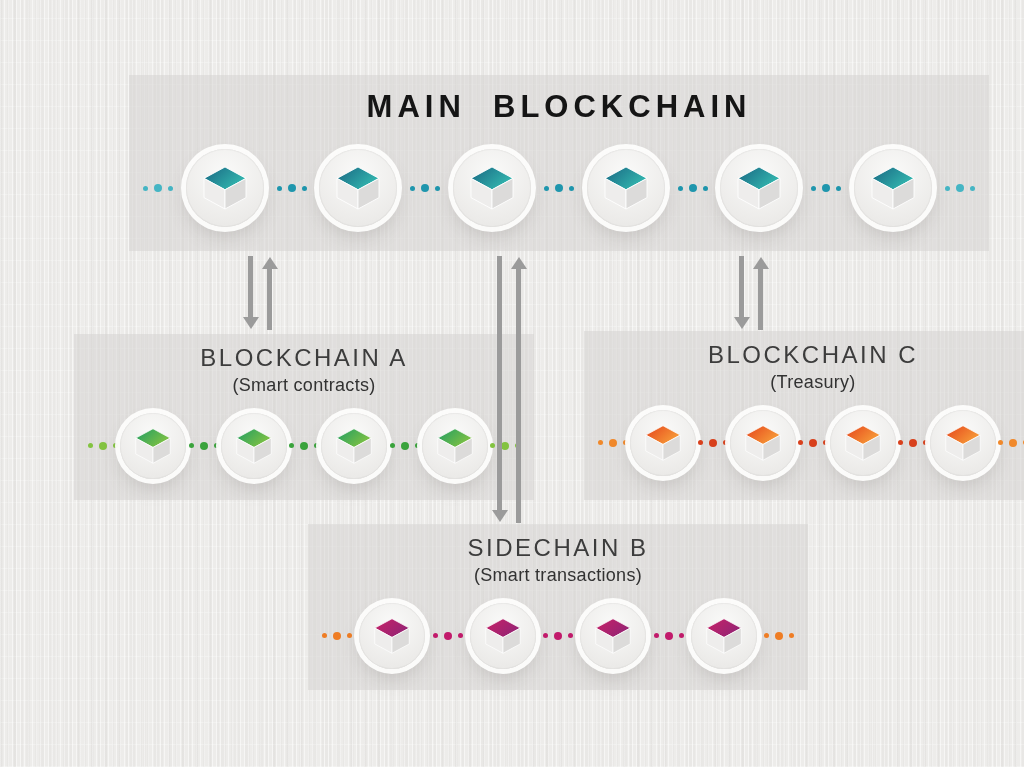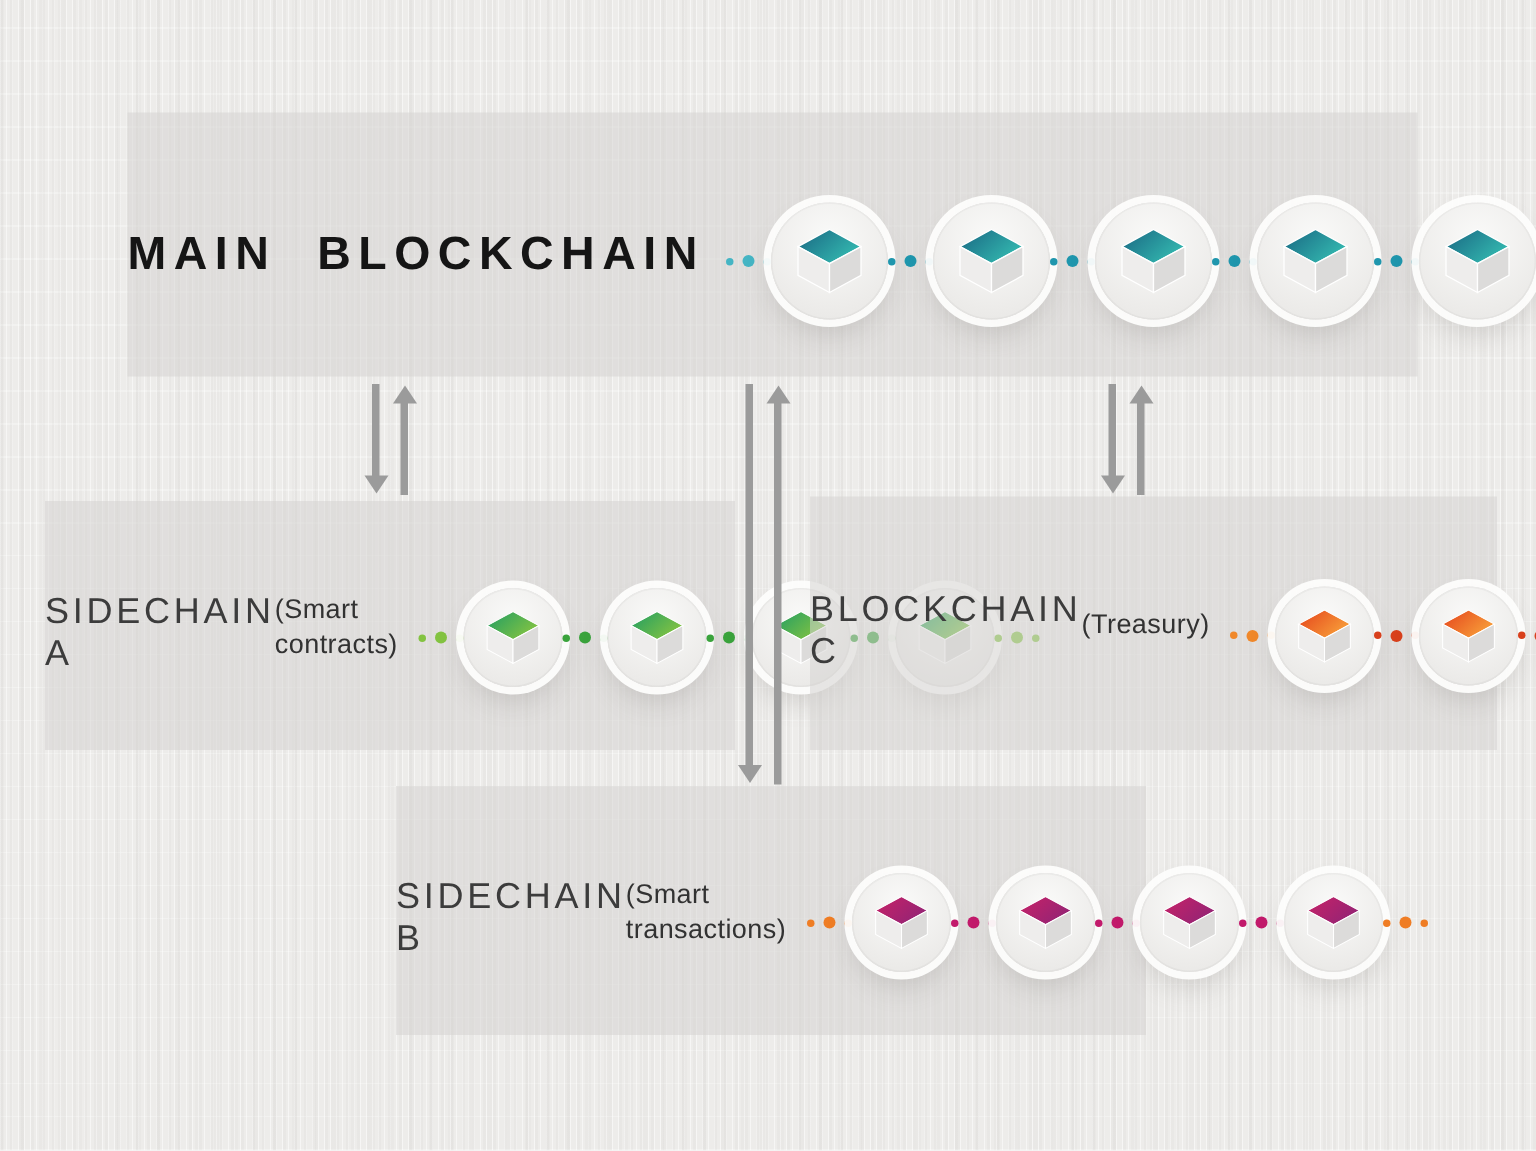"MAIN BLOCKCHAIN" .panel { flex-direction: row -> column; margin-left: none -> 44px }
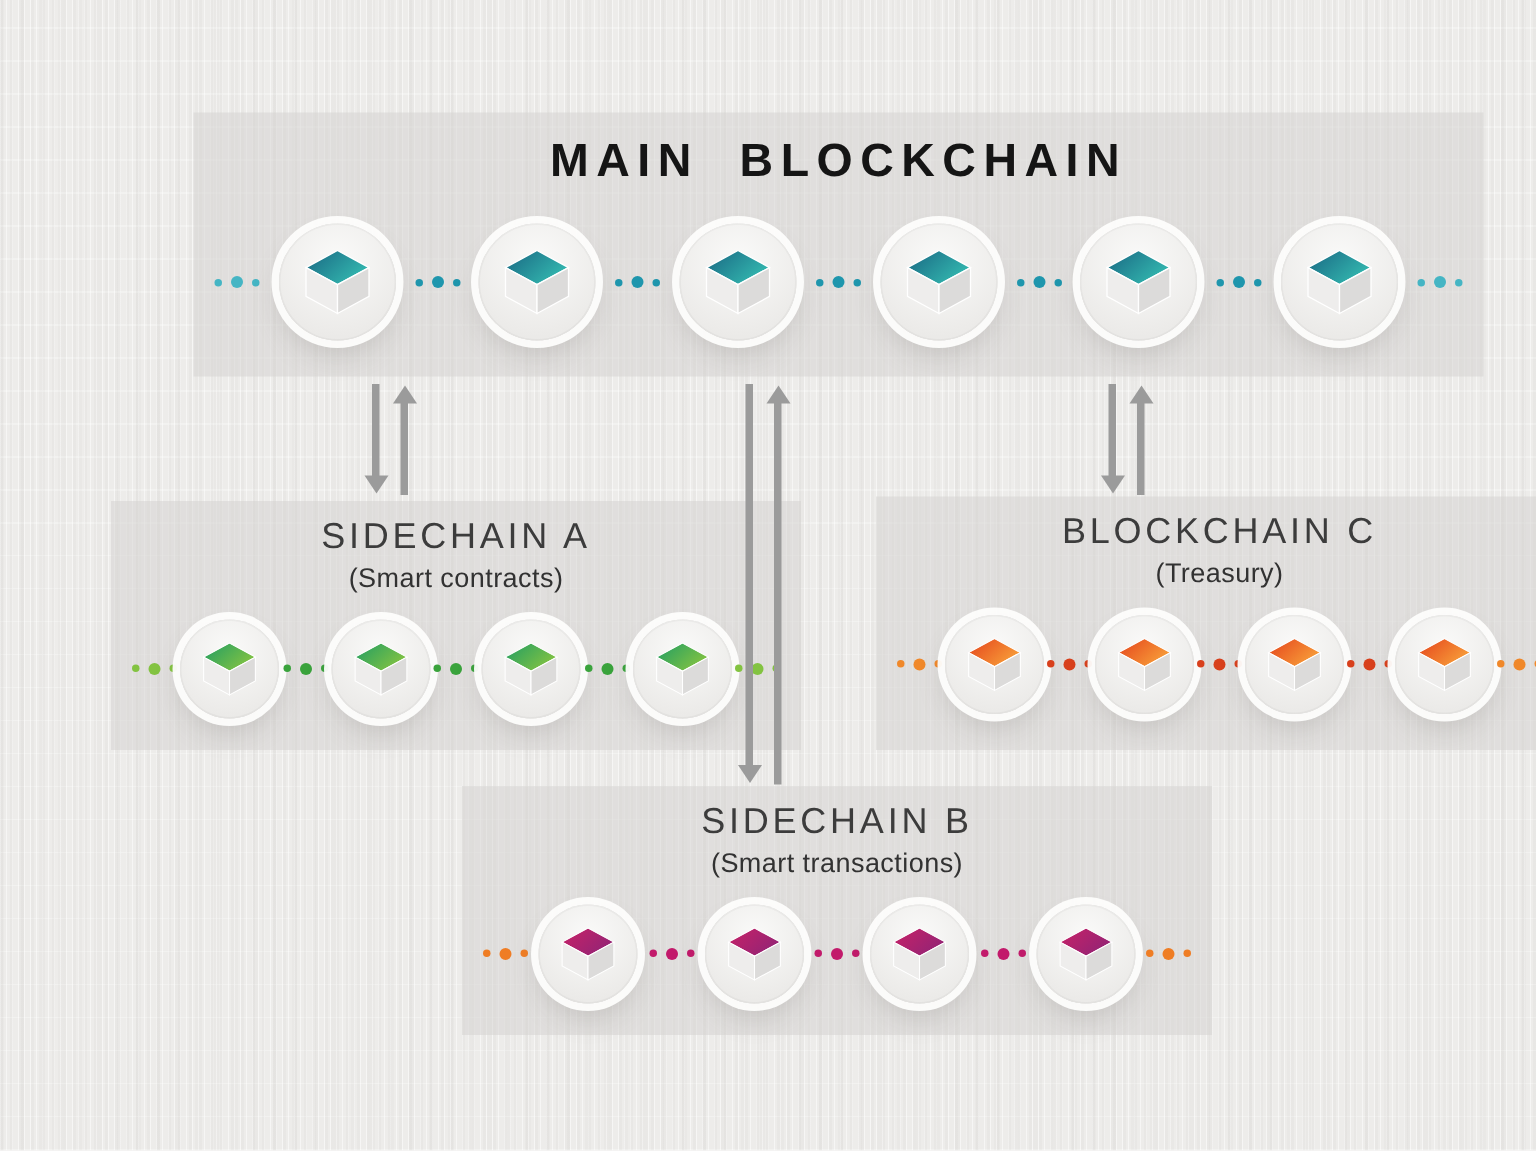"SIDECHAIN A" div.side-title { text: SIDECHAIN -> BLOCKCHAIN }
